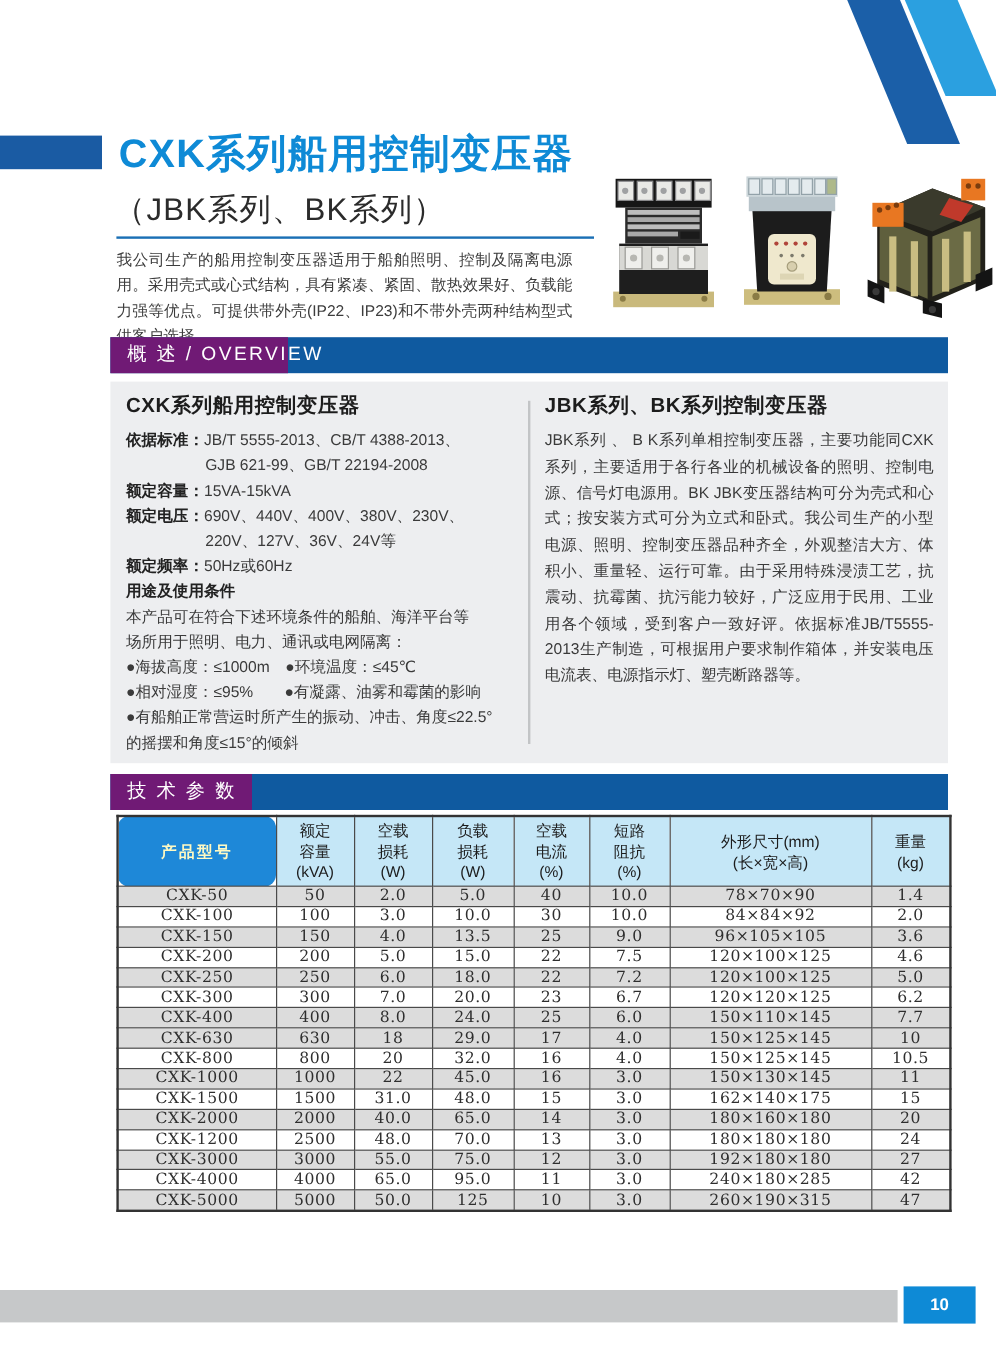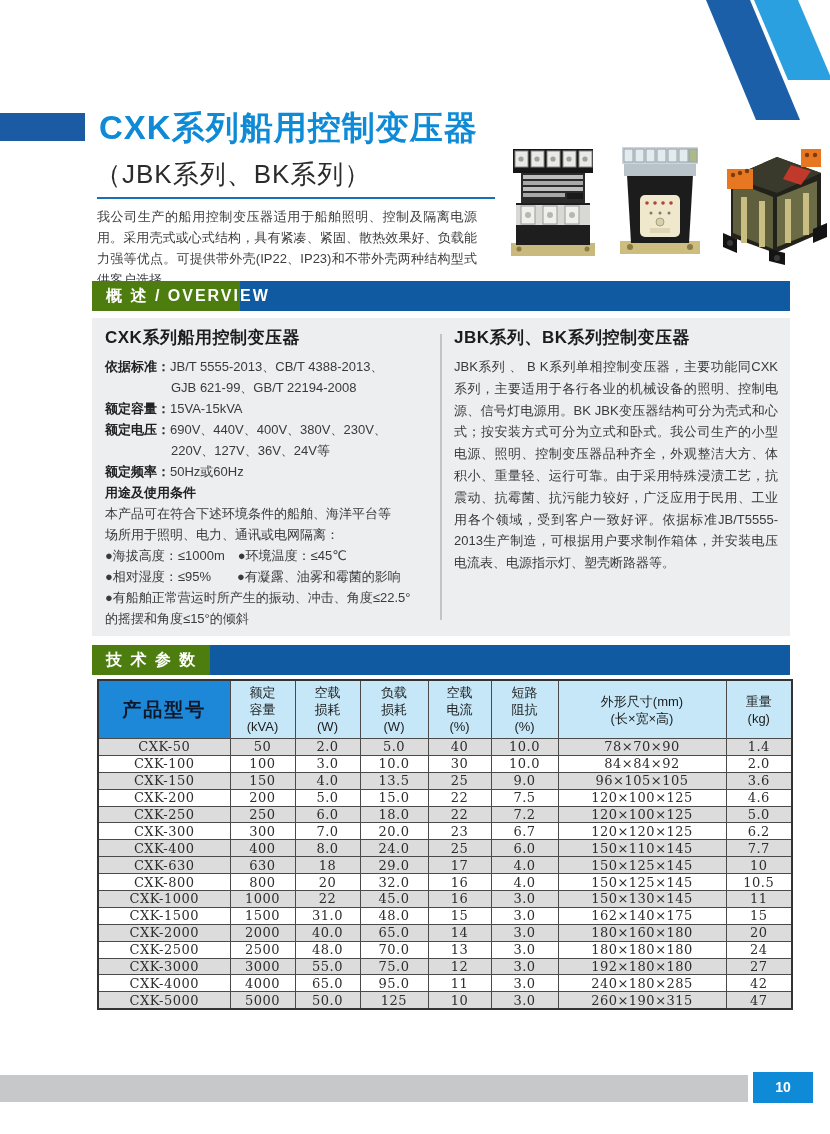"概 述 / OVERVIEW" .banner-light { background: #4d7c0f -> #701a75; font-weight: bold -> normal }
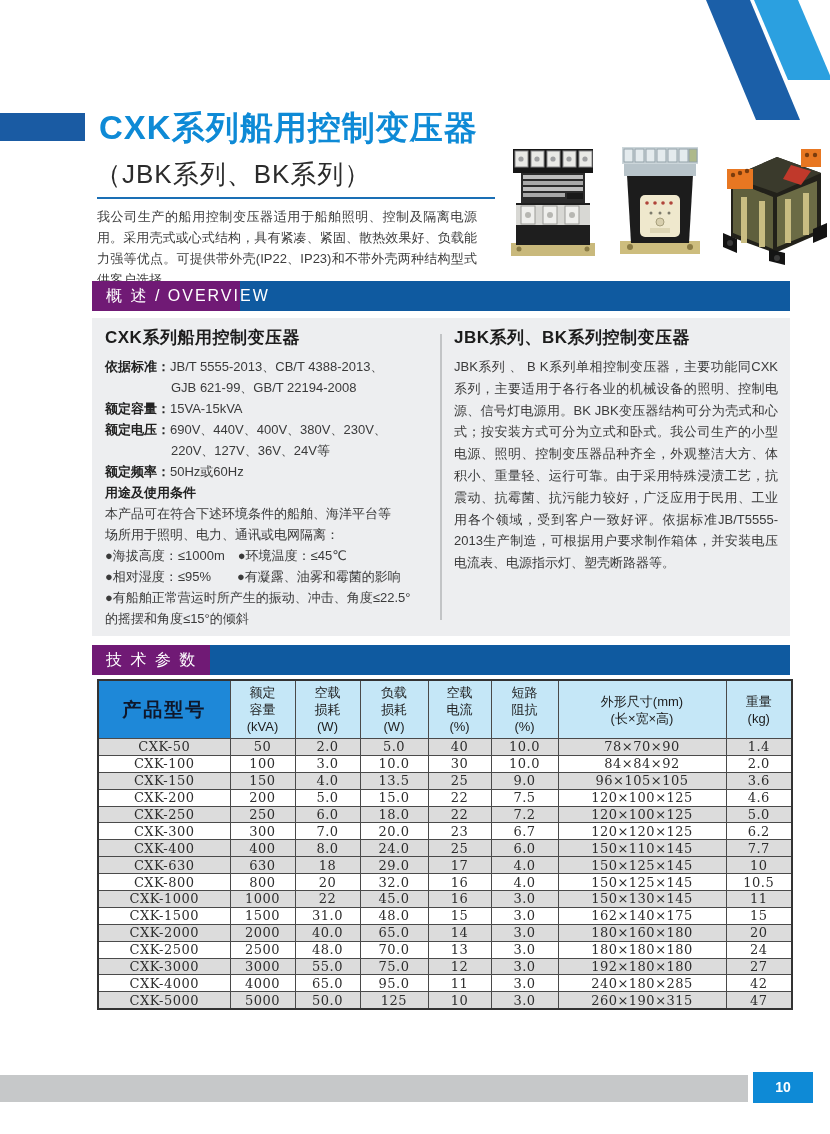"产品型号" th.h-primary { border-radius: none -> 10px; color: #0f172a -> #fef9c3; font-size: 19px -> 13px }
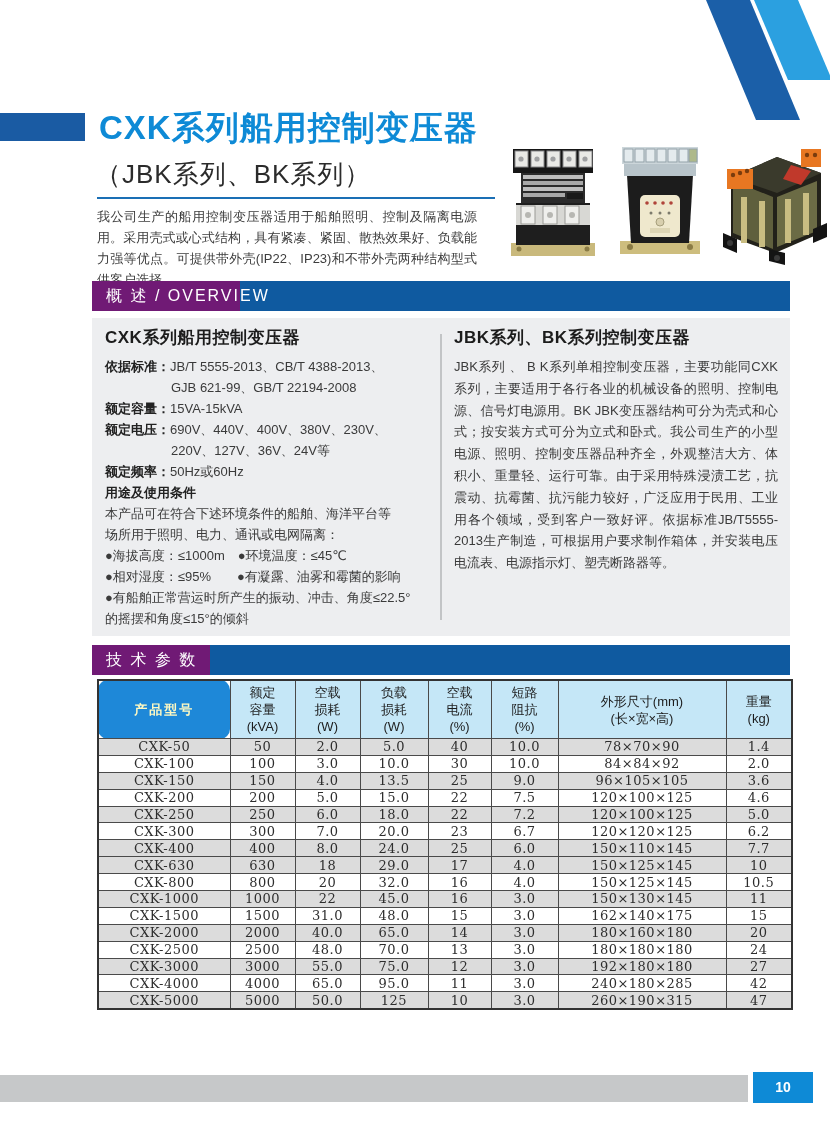"CXK-2500" td { text: CXK-2500 -> CXK-1200 }
